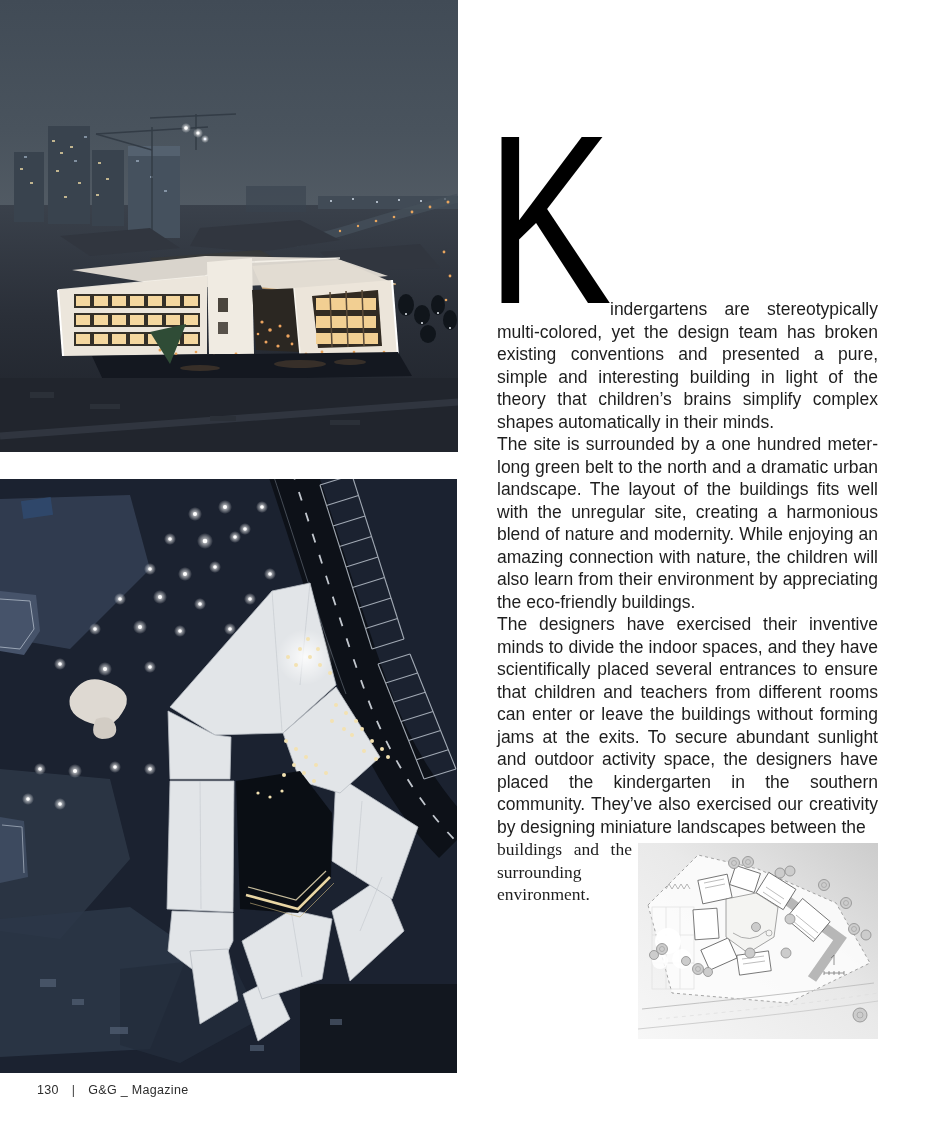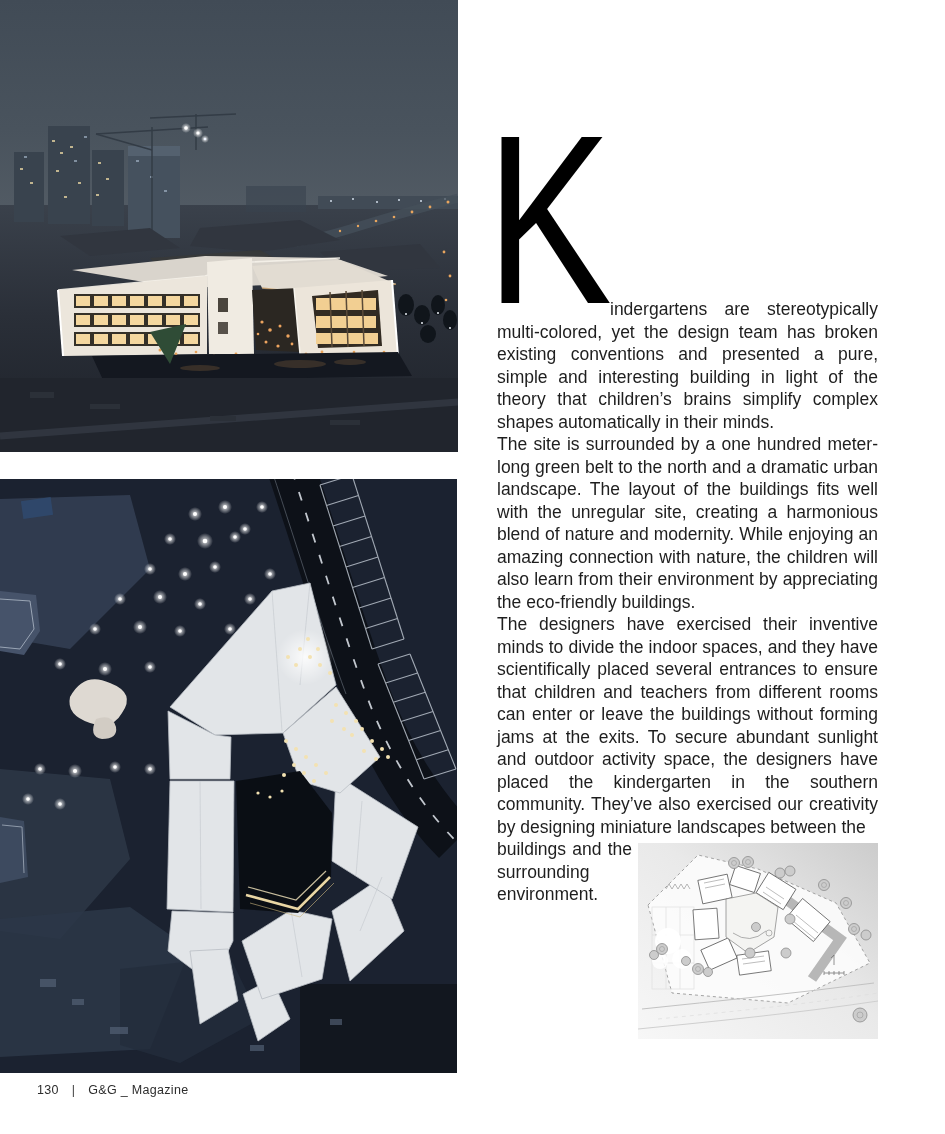"buildings and the surrounding" .wrap-block { font-family: none -> Liberation Serif, serif }
